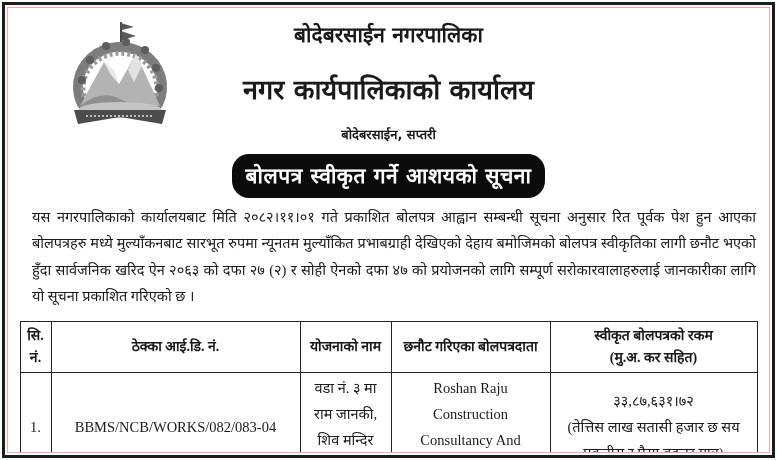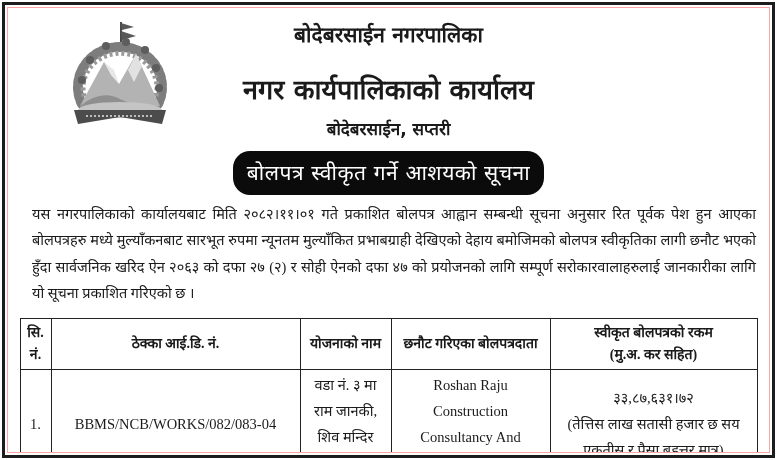"बोदेबरसाईन, सप्तरी" .hdr-addr { font-size: 17px -> 13px; margin-top: 10px -> 18px }
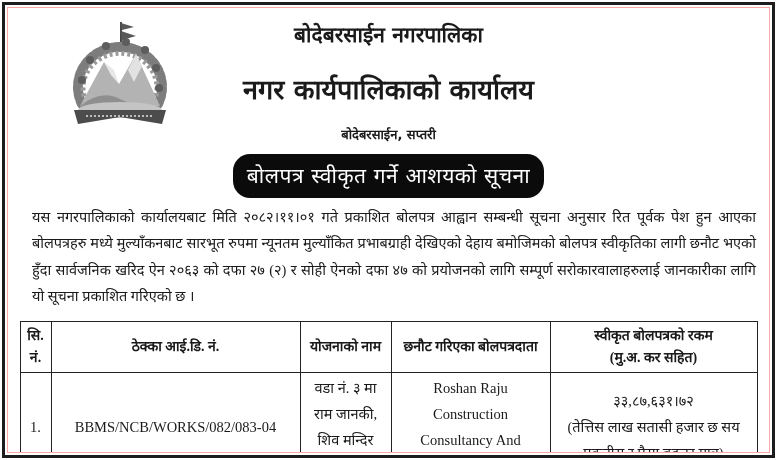"बोलपत्र स्वीकृत गर्ने आशयको सूचना" .notice-pill { font-weight: normal -> bold }
